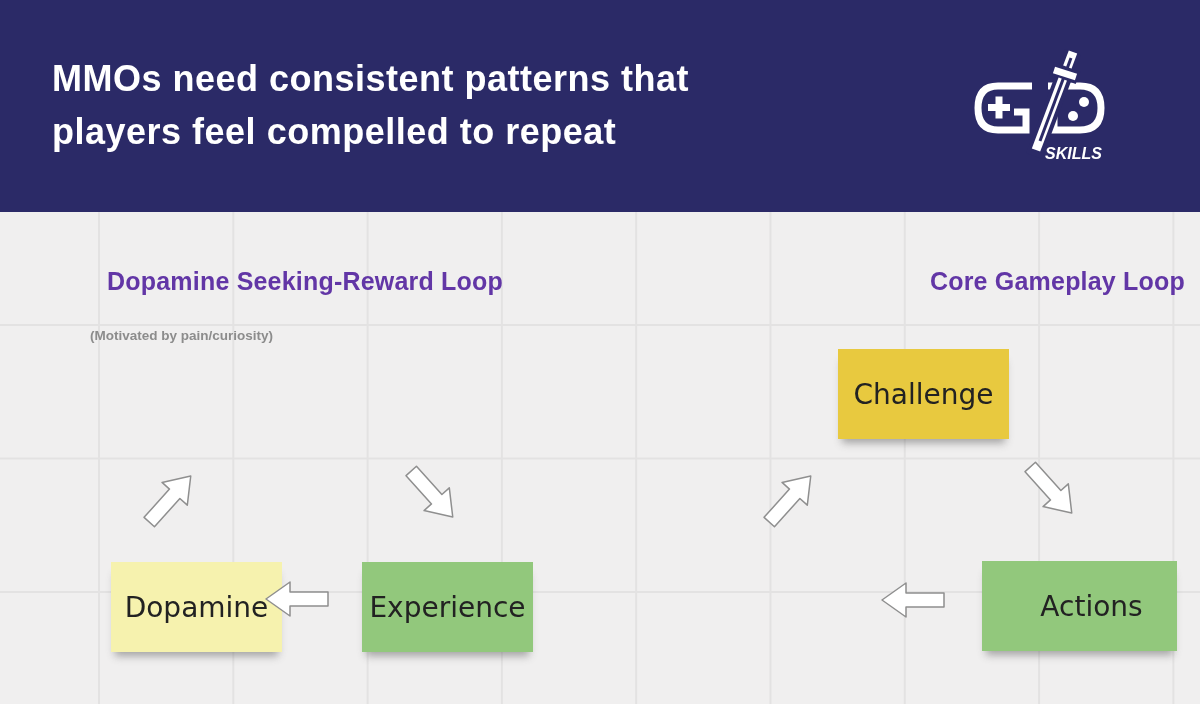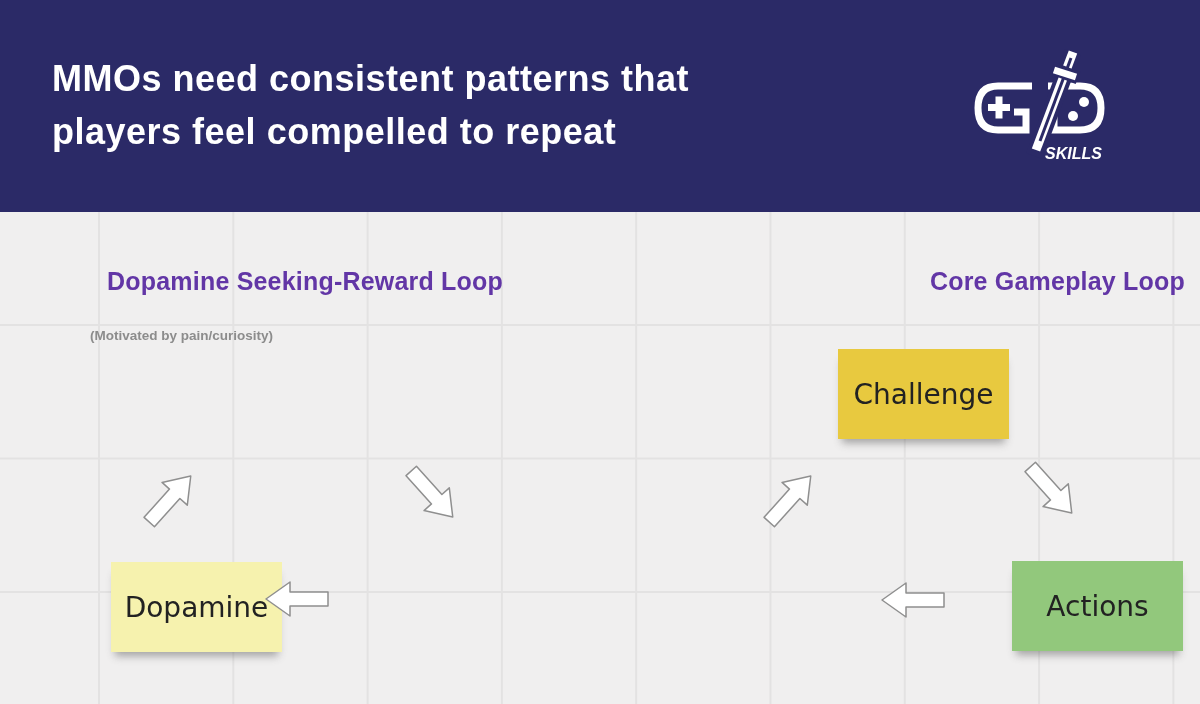"Experience" div.note { html: none -> <div> <span>Experience</span> </div> }
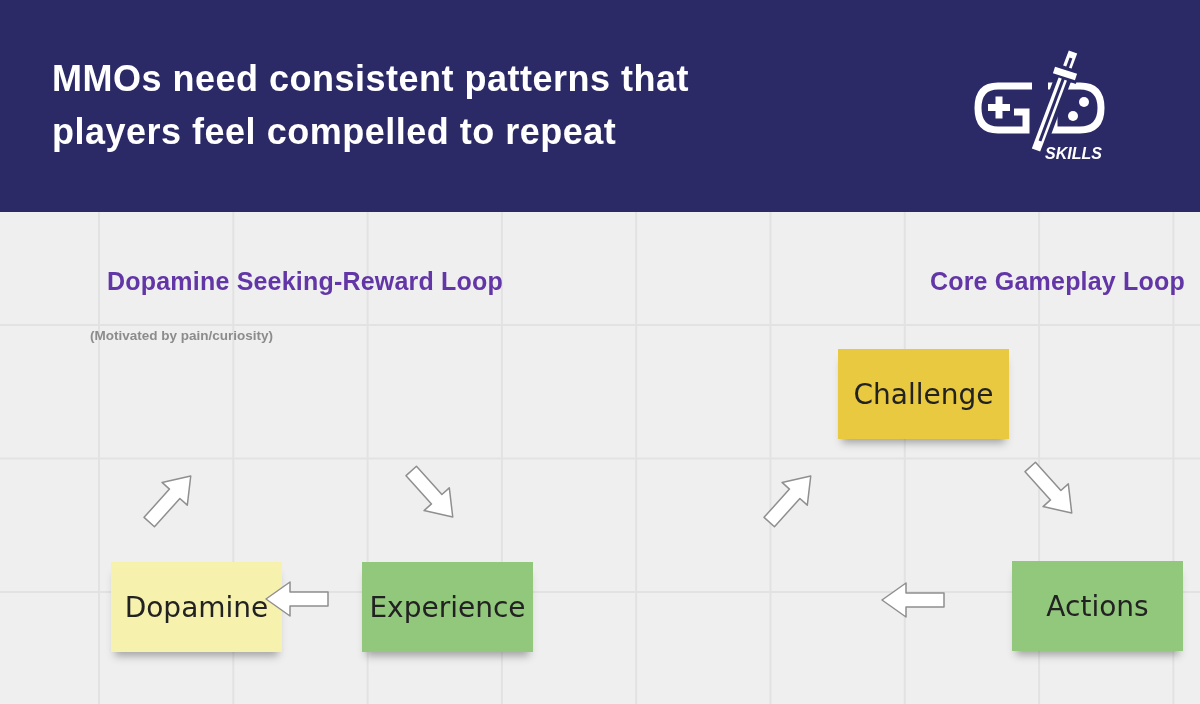"Actions" .note.actions { left: 1012px -> 982px; padding-left: none -> 24px }
